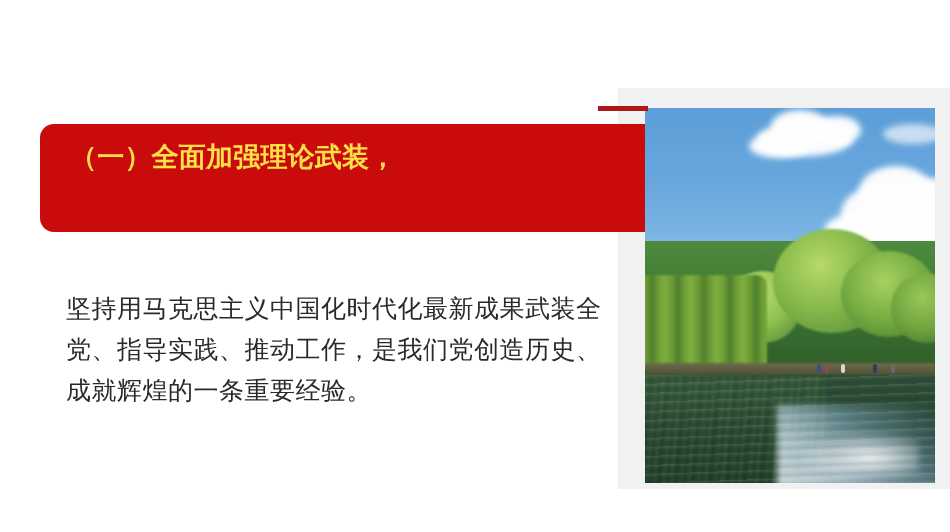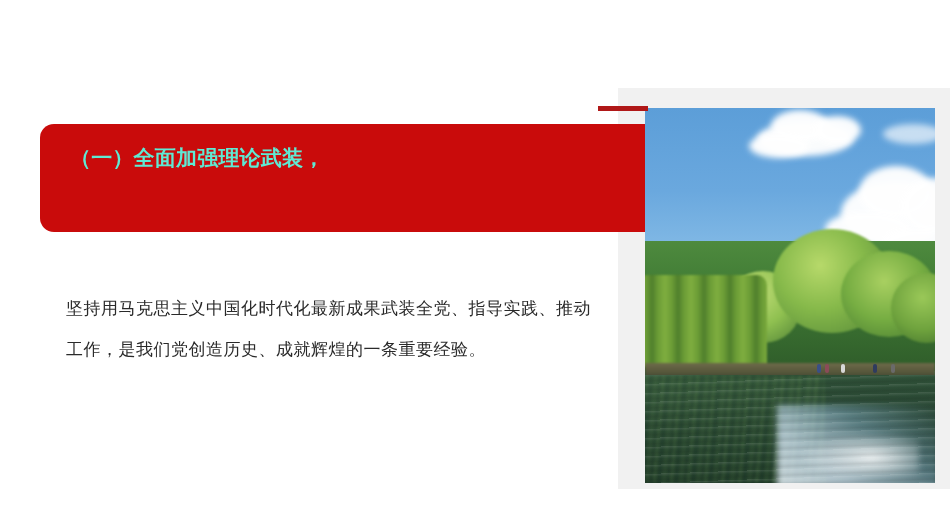"（一）全面加强理论武装，" .title-line { color: #5eead4 -> #fde047; font-size: 21px -> 27px }
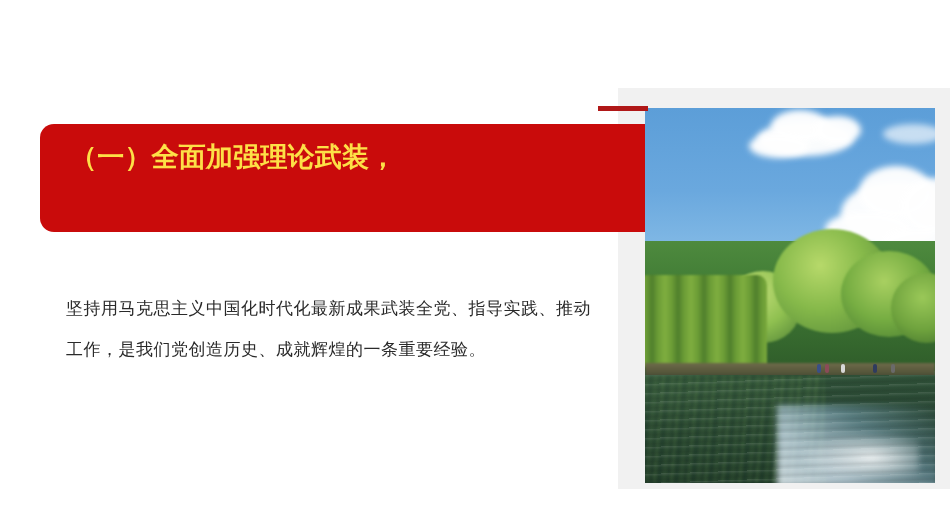"坚持用马克思主义中国化时代化最新成果武装全党、指导实践、推动工作，是我们党创造历" .body-text { font-size: 17px -> 25px }
